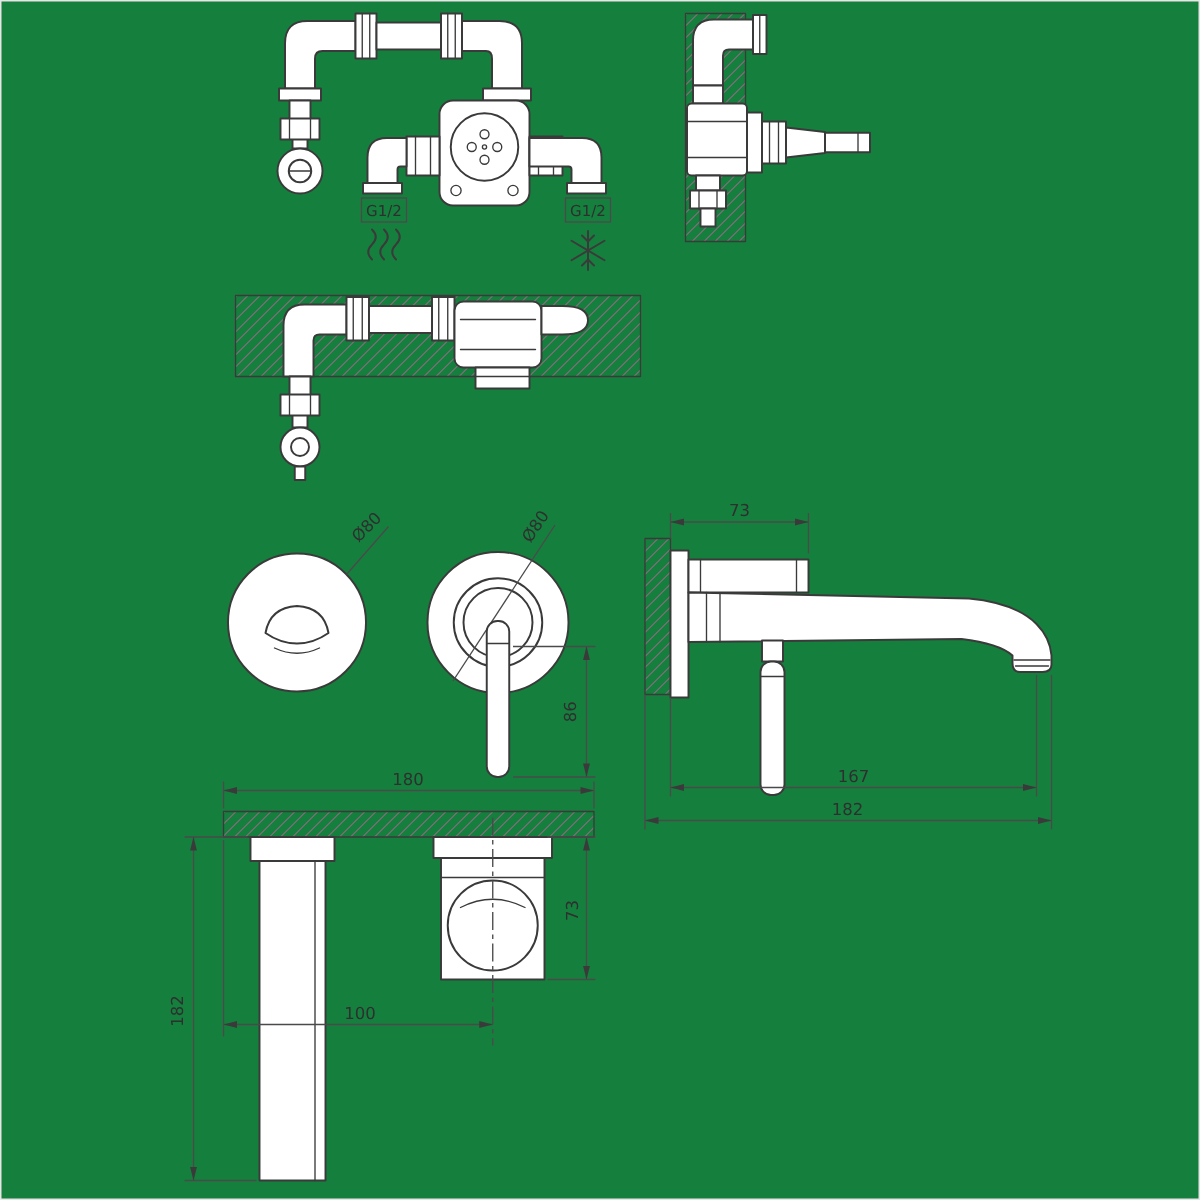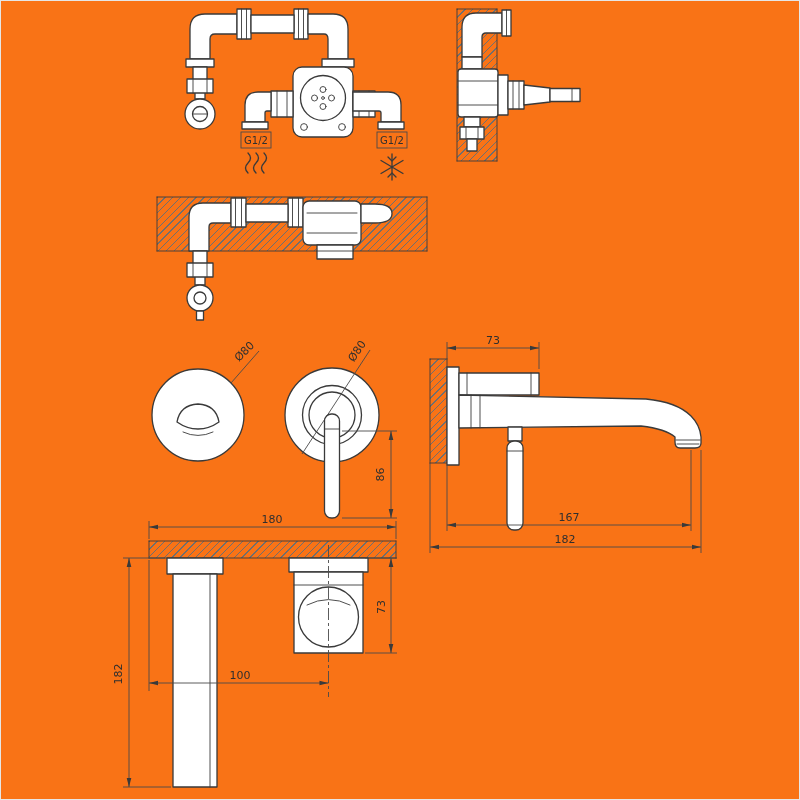"G1/2" .canvas { background: #f97316 -> #15803d }
